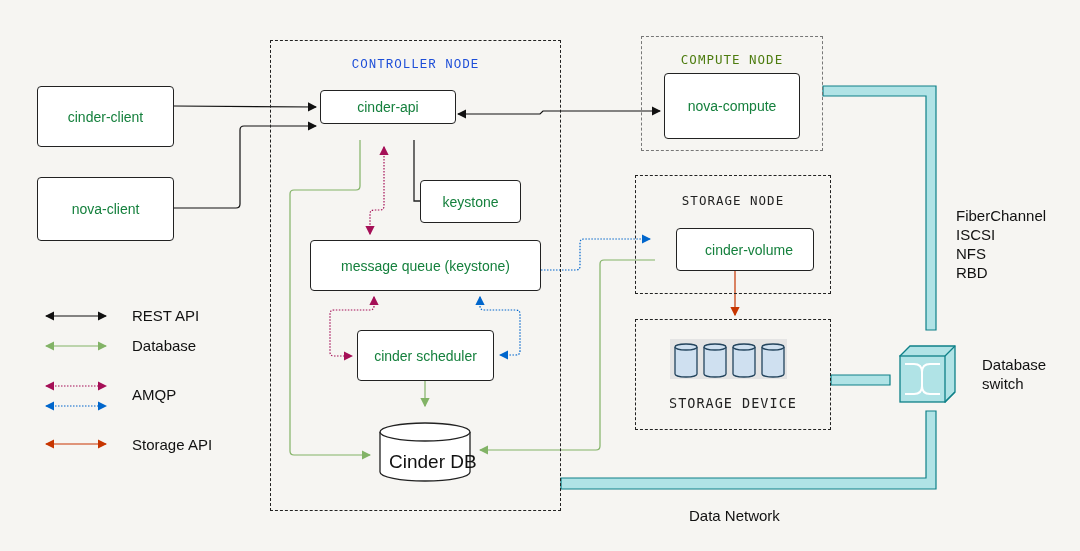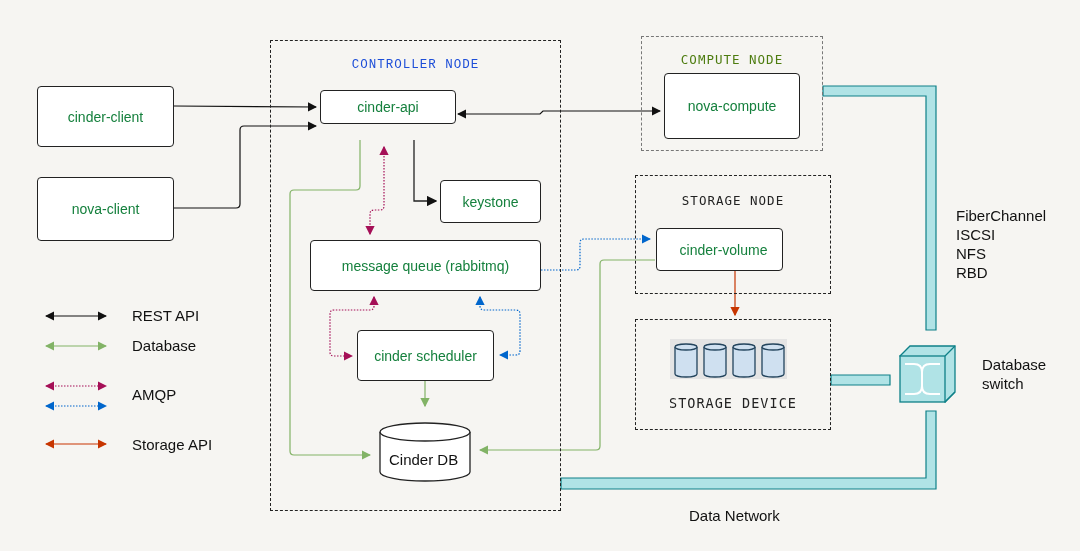"keystone" div.box { left: 440px -> 420px }
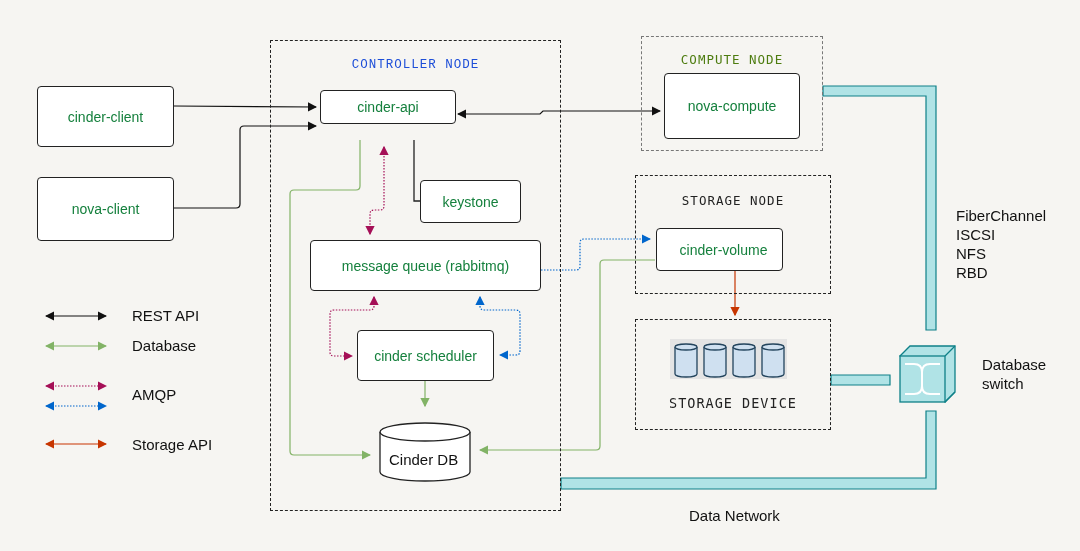"cinder-volume" div.box { left: 656px -> 676px; width: 127px -> 138px }
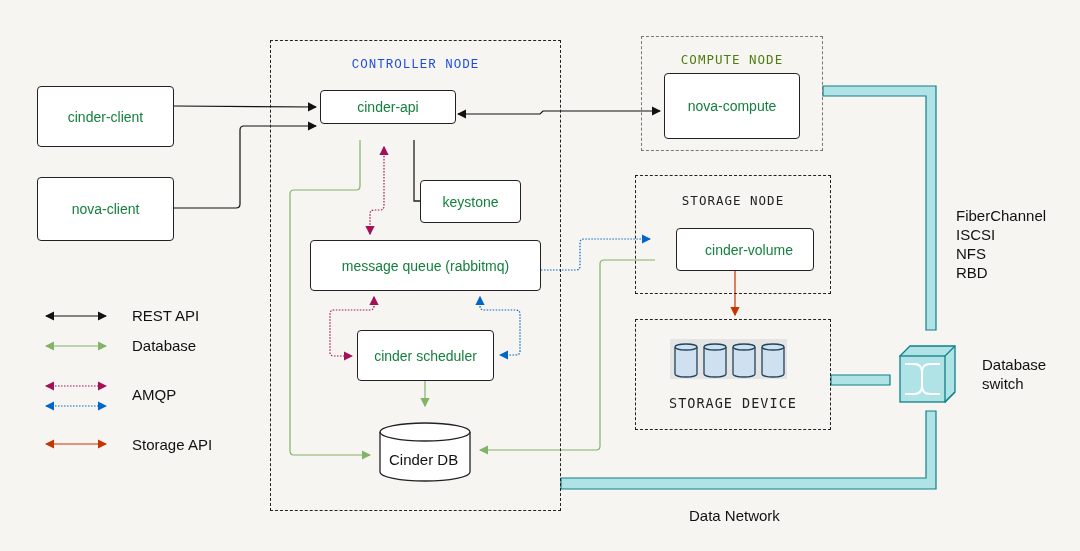"message queue (rabbitmq)" div.box { text: rabbitmq -> keystone }
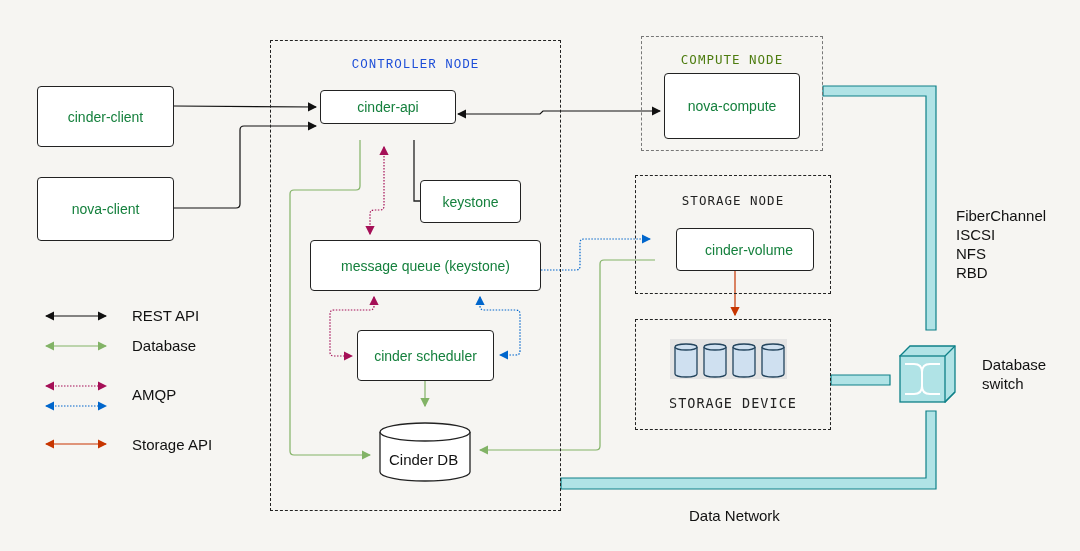"Cinder DB" .db-label { font-size: 15px -> 19px }
